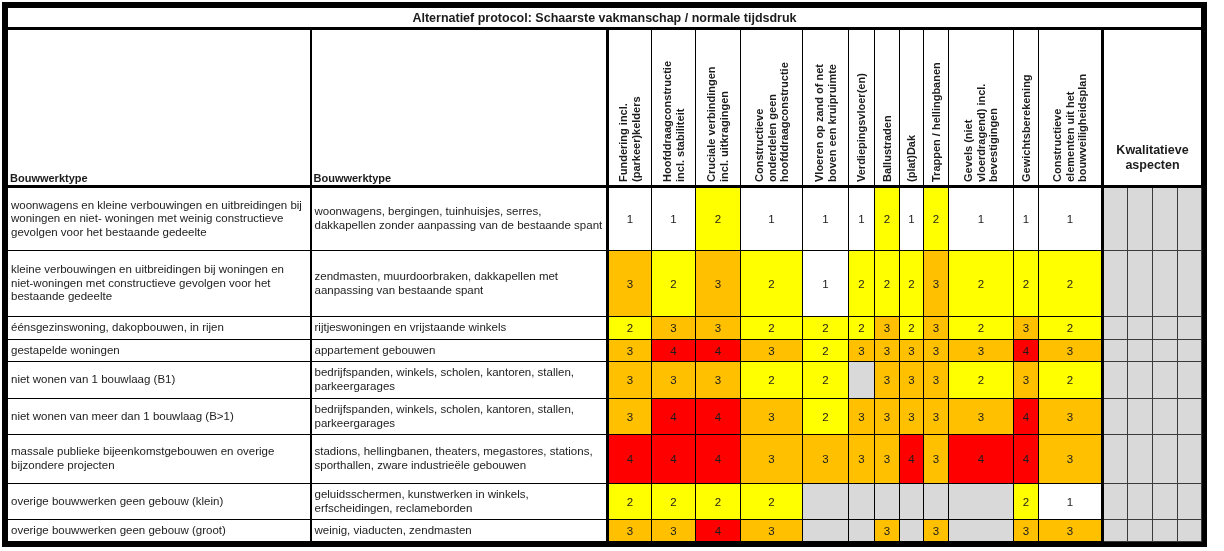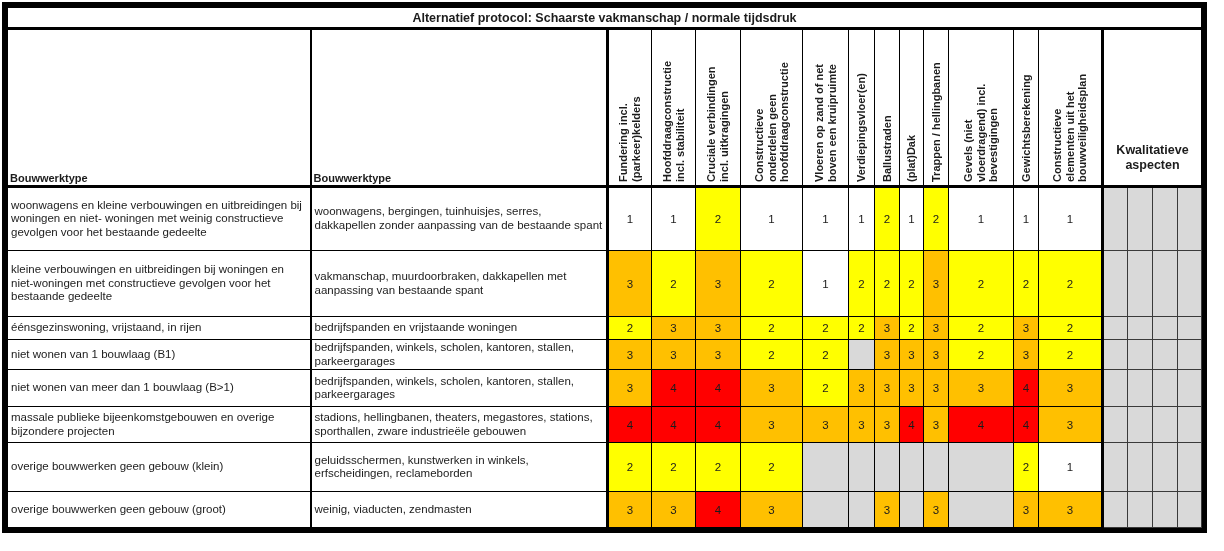"vakmanschap, muurdoorbraken, dakkapellen" td.lbl { text: vakmanschap -> zendmasten }
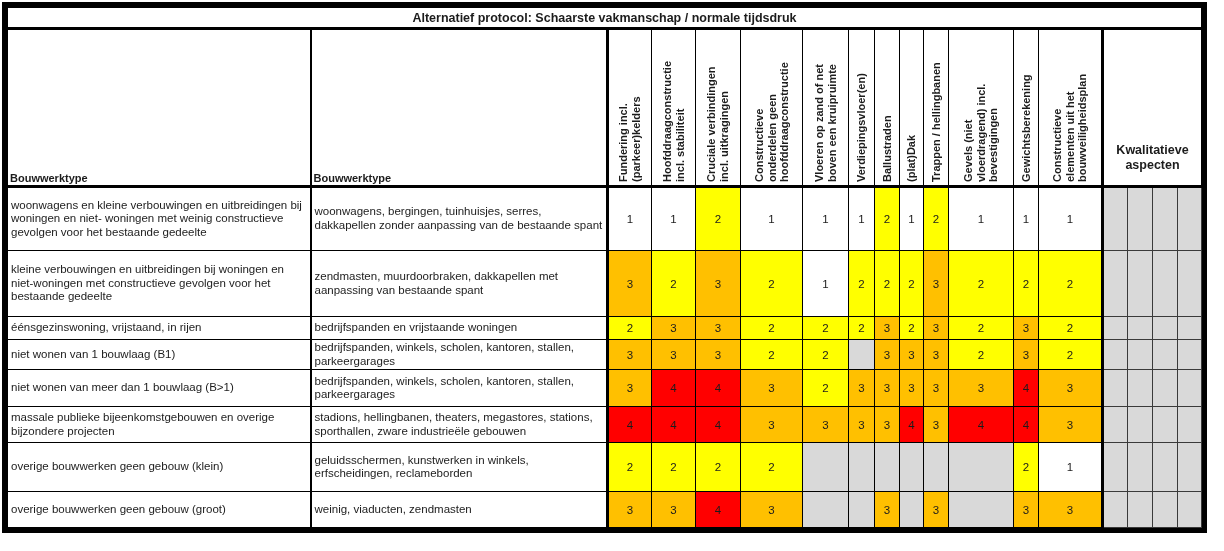"éénsgezinswoning, vrijstaand, in rijen" td.lbl { text: vrijstaand -> dakopbouwen }
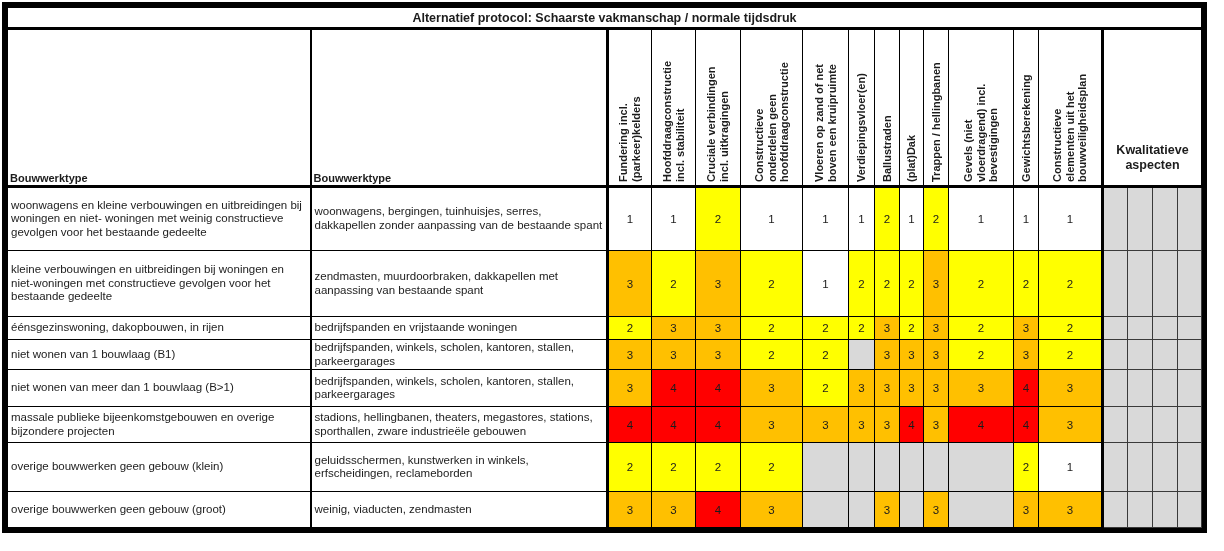"bedrijfspanden en vrijstaande woningen" td.lbl { text: bedrijfspanden en vrijstaande woningen -> rijtjeswoningen en vrijstaande winkels }
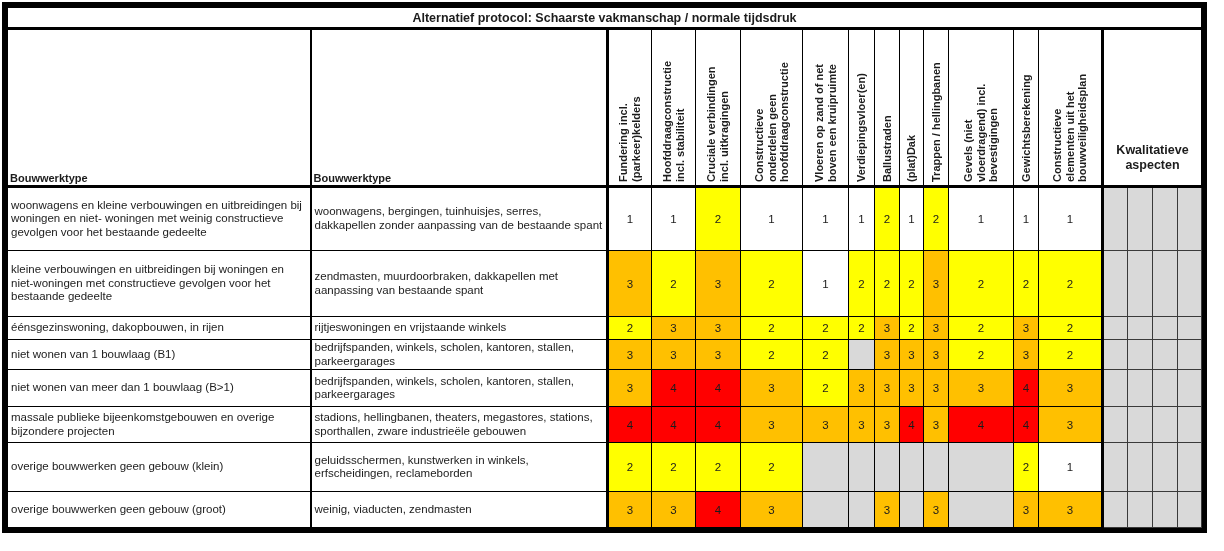"gestapelde woningen" tr { html: none -> <tr> <td>gestapelde woningen</td> <td>appartement gebouwen</td> <td>3</td> <td>4</td> <td>4</td> <td>3</td> <td>2</td> <td>3</td> <td>3</td> <td>3</td> <td>3</td> <td>3</td> <td>4</td> <td>3</td> <td></td> <td></td> <td></td> <td></td> </tr> }
